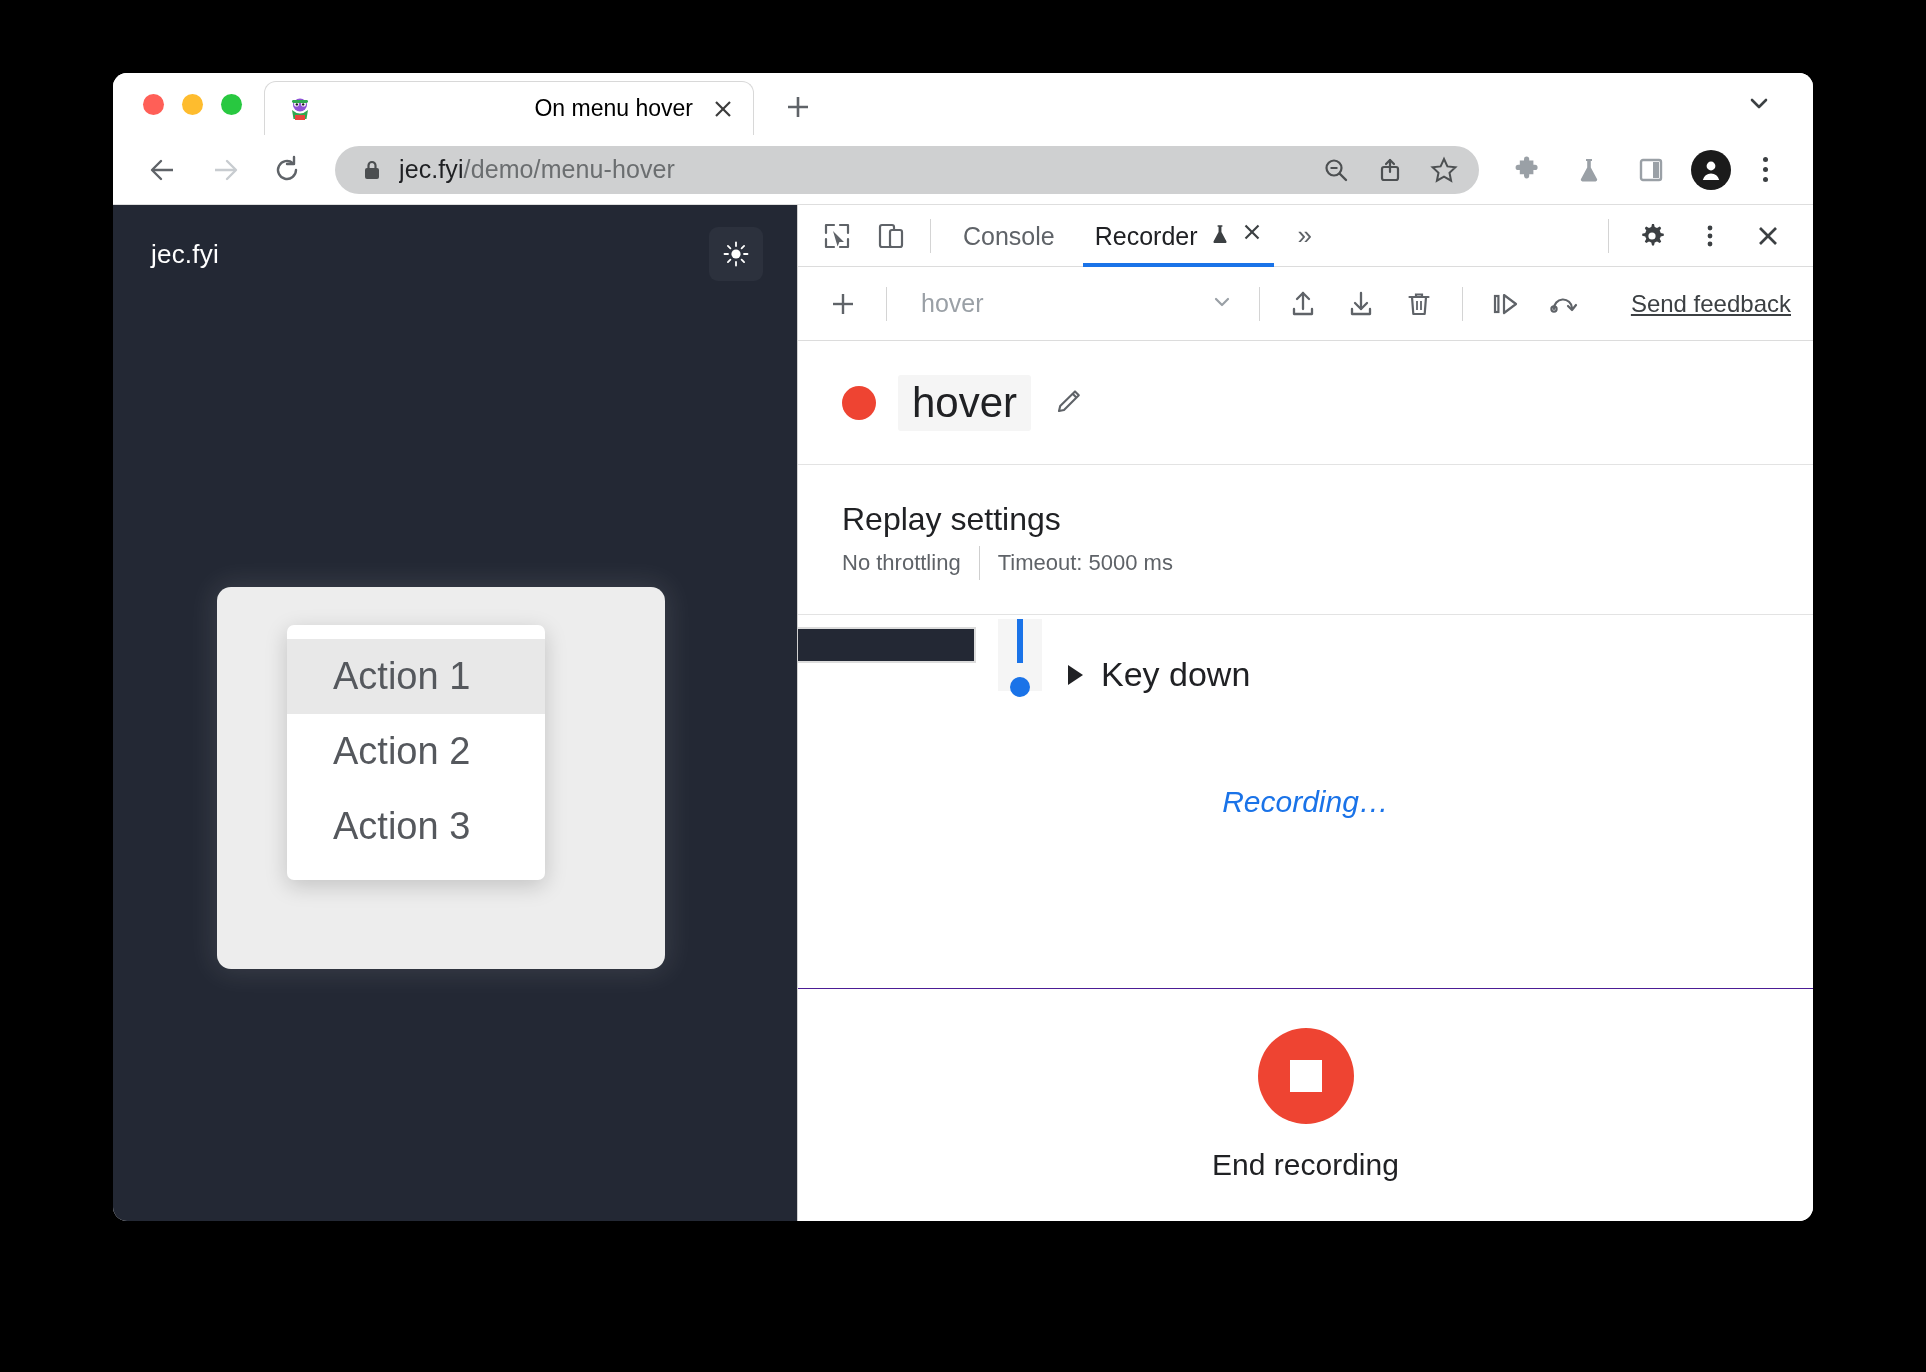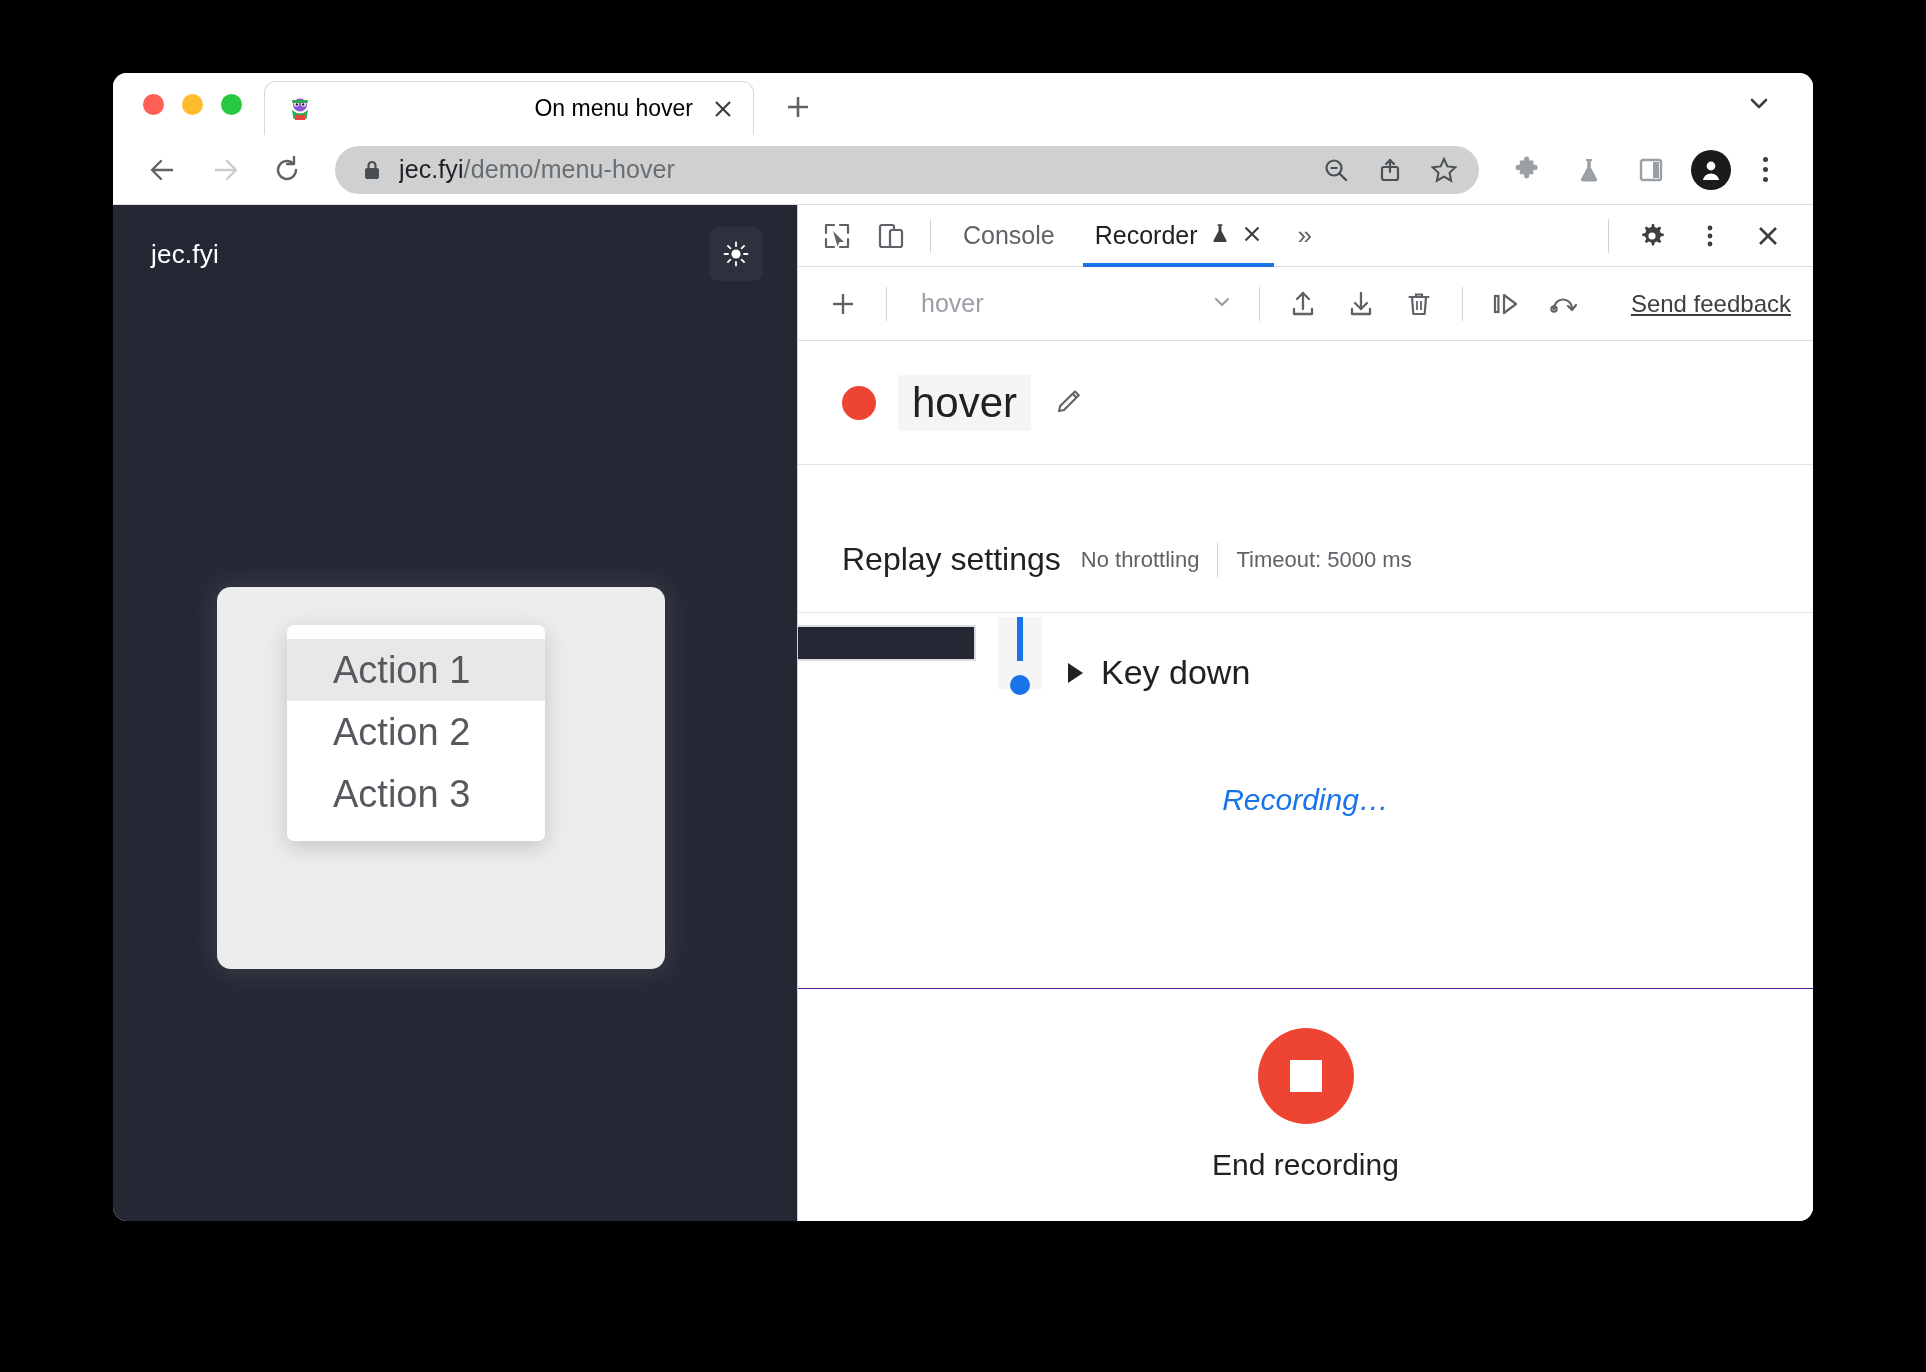"Console" .dt-tab { align-items: center -> flex-start; padding: 8px 20px -> 17px 20px }
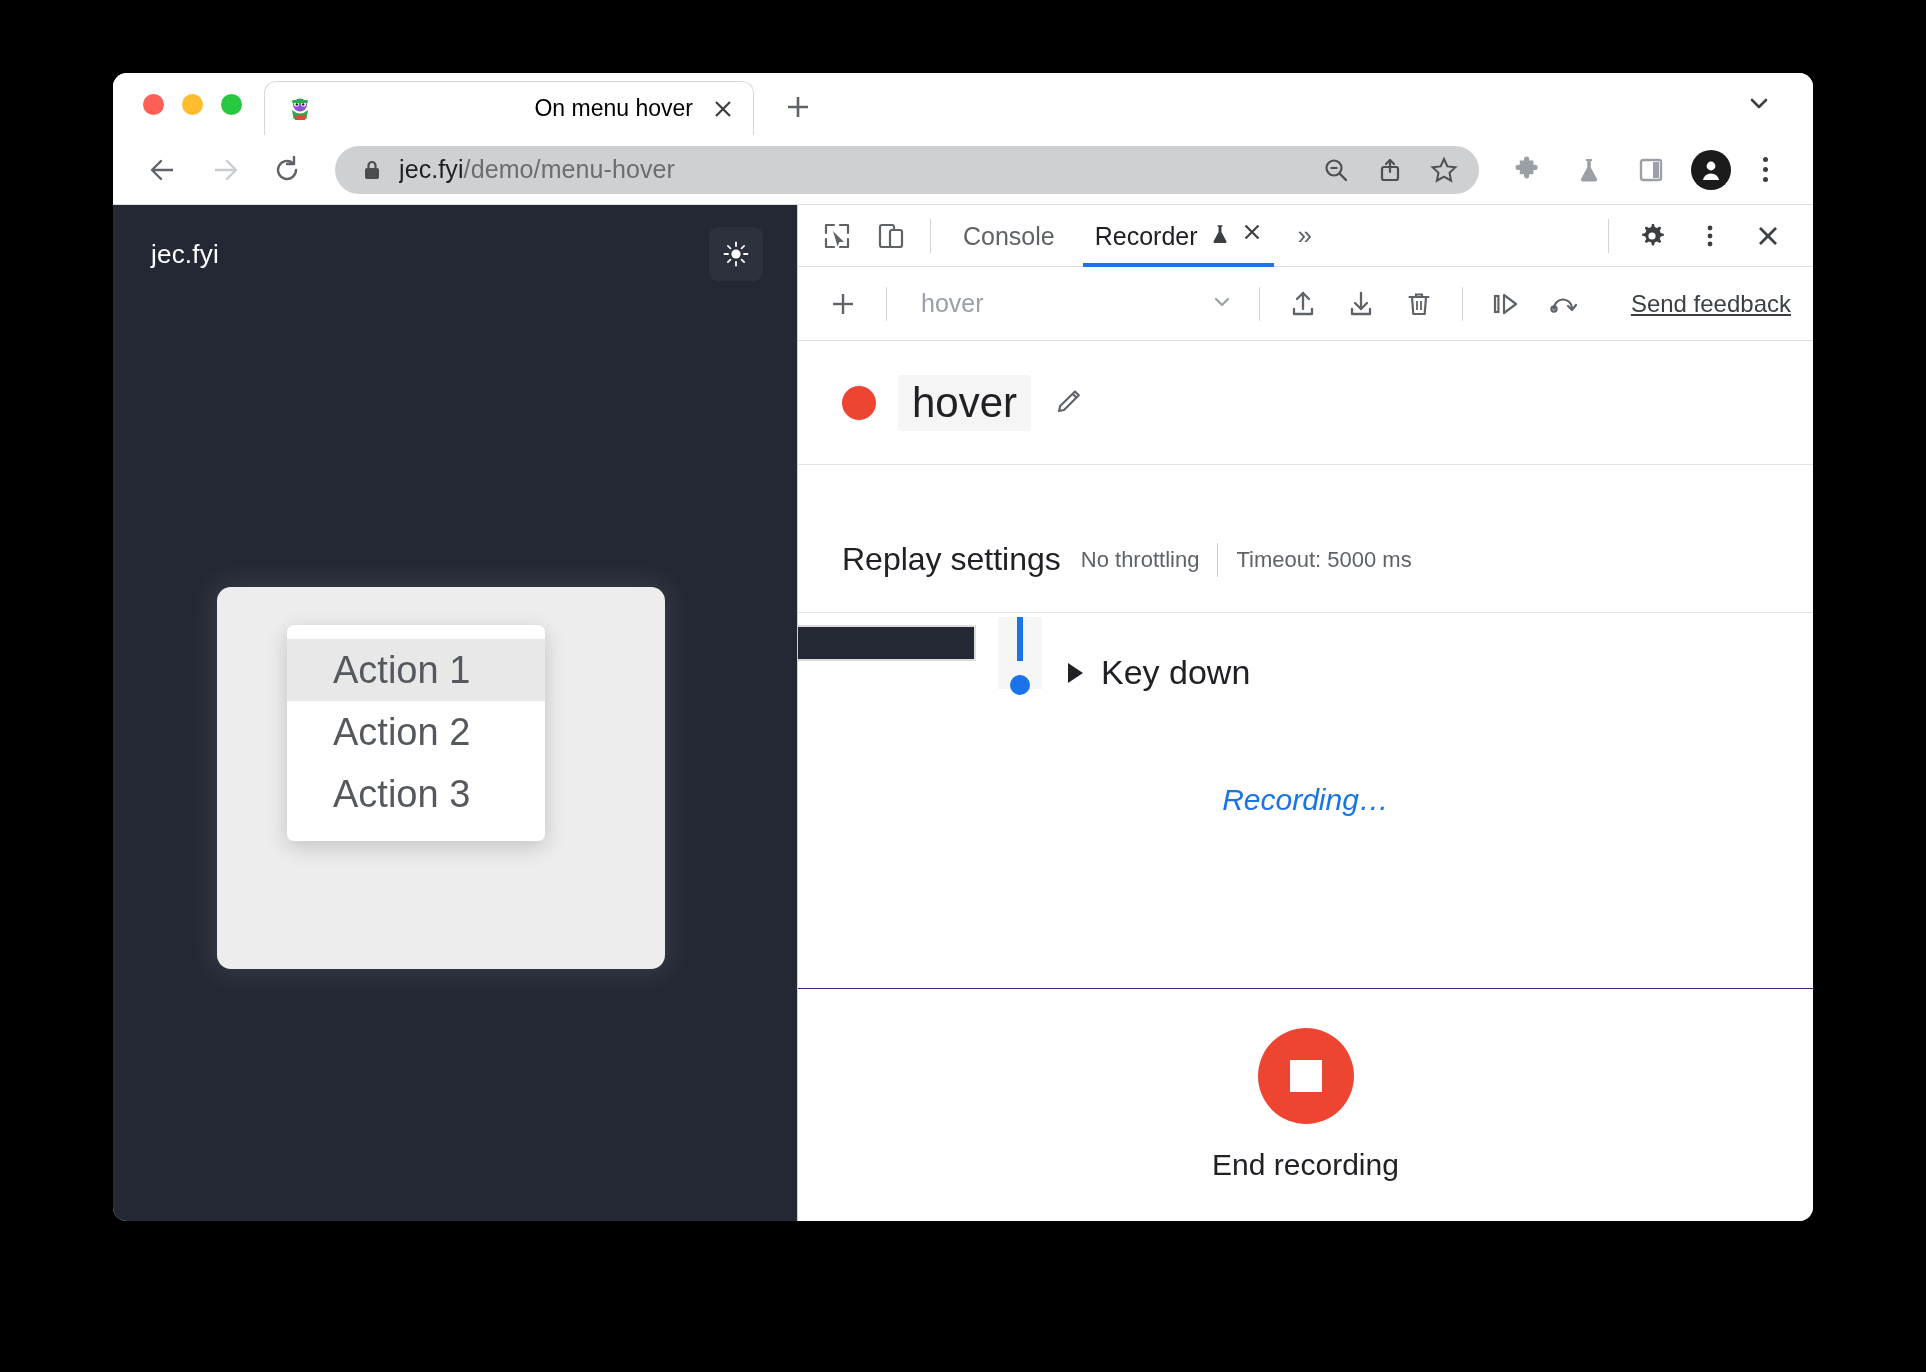"Replay settings" .settings-group { flex-direction: row -> column; gap: 20px -> 8px; margin-top: 40px -> none }
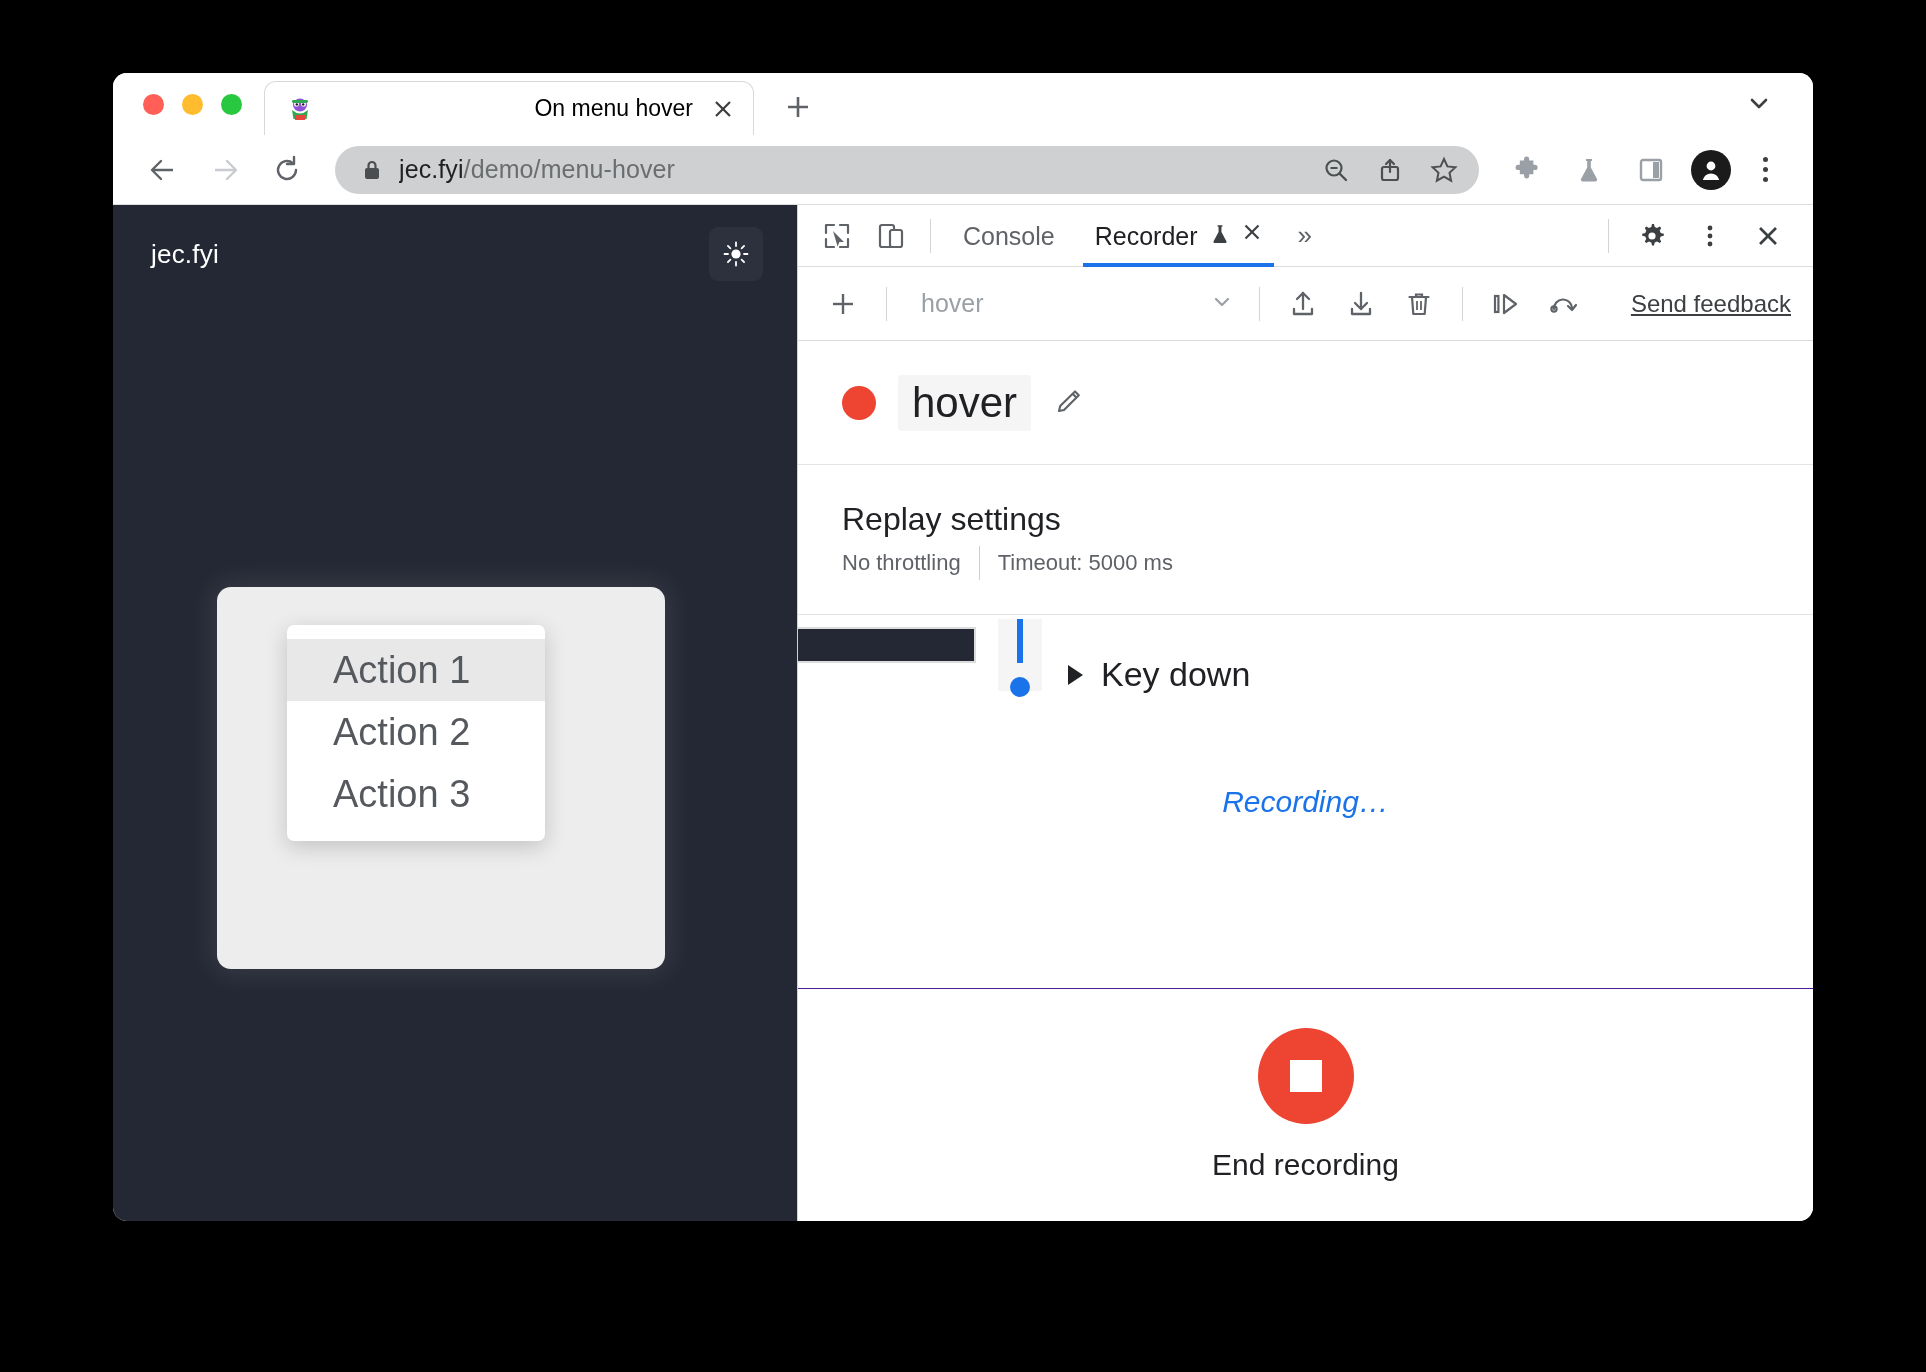"Action 1" .hover-menu-item { height: 62px -> 75px }
